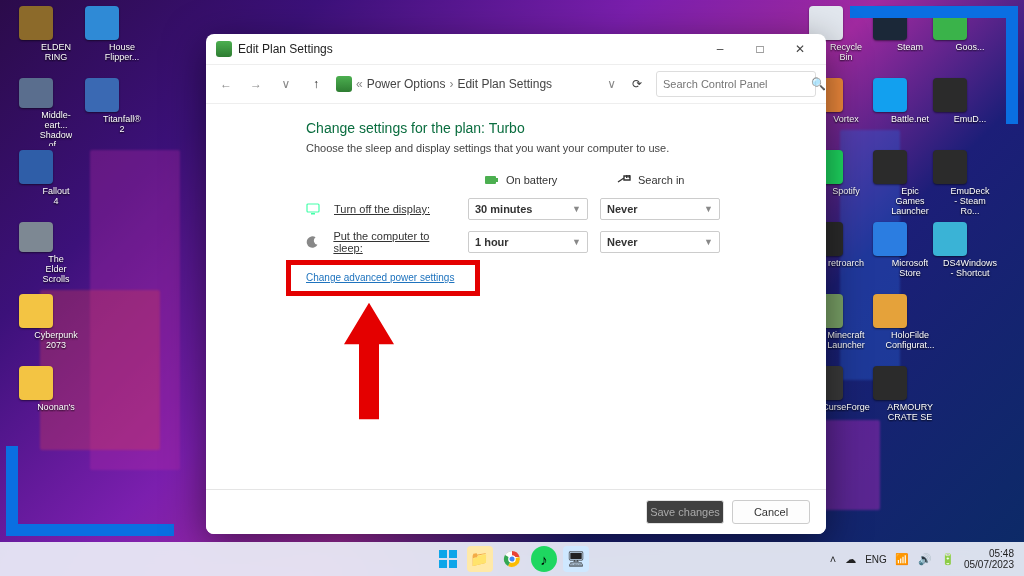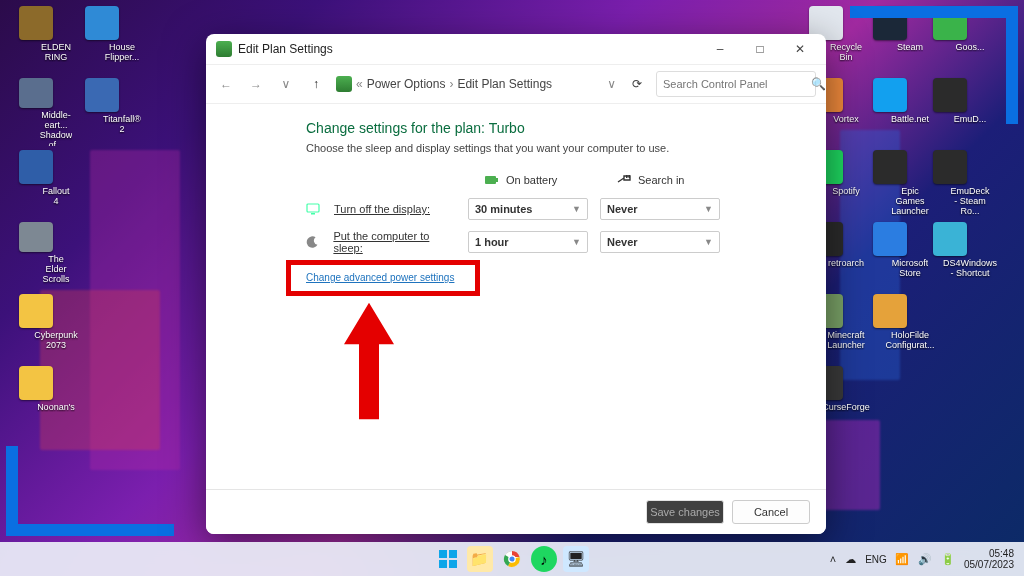"ARMOURY CRATE SE" div.icon { html: none -> <div> <div></div> <div>ARMOURY CRATE SE</div> </div> }
